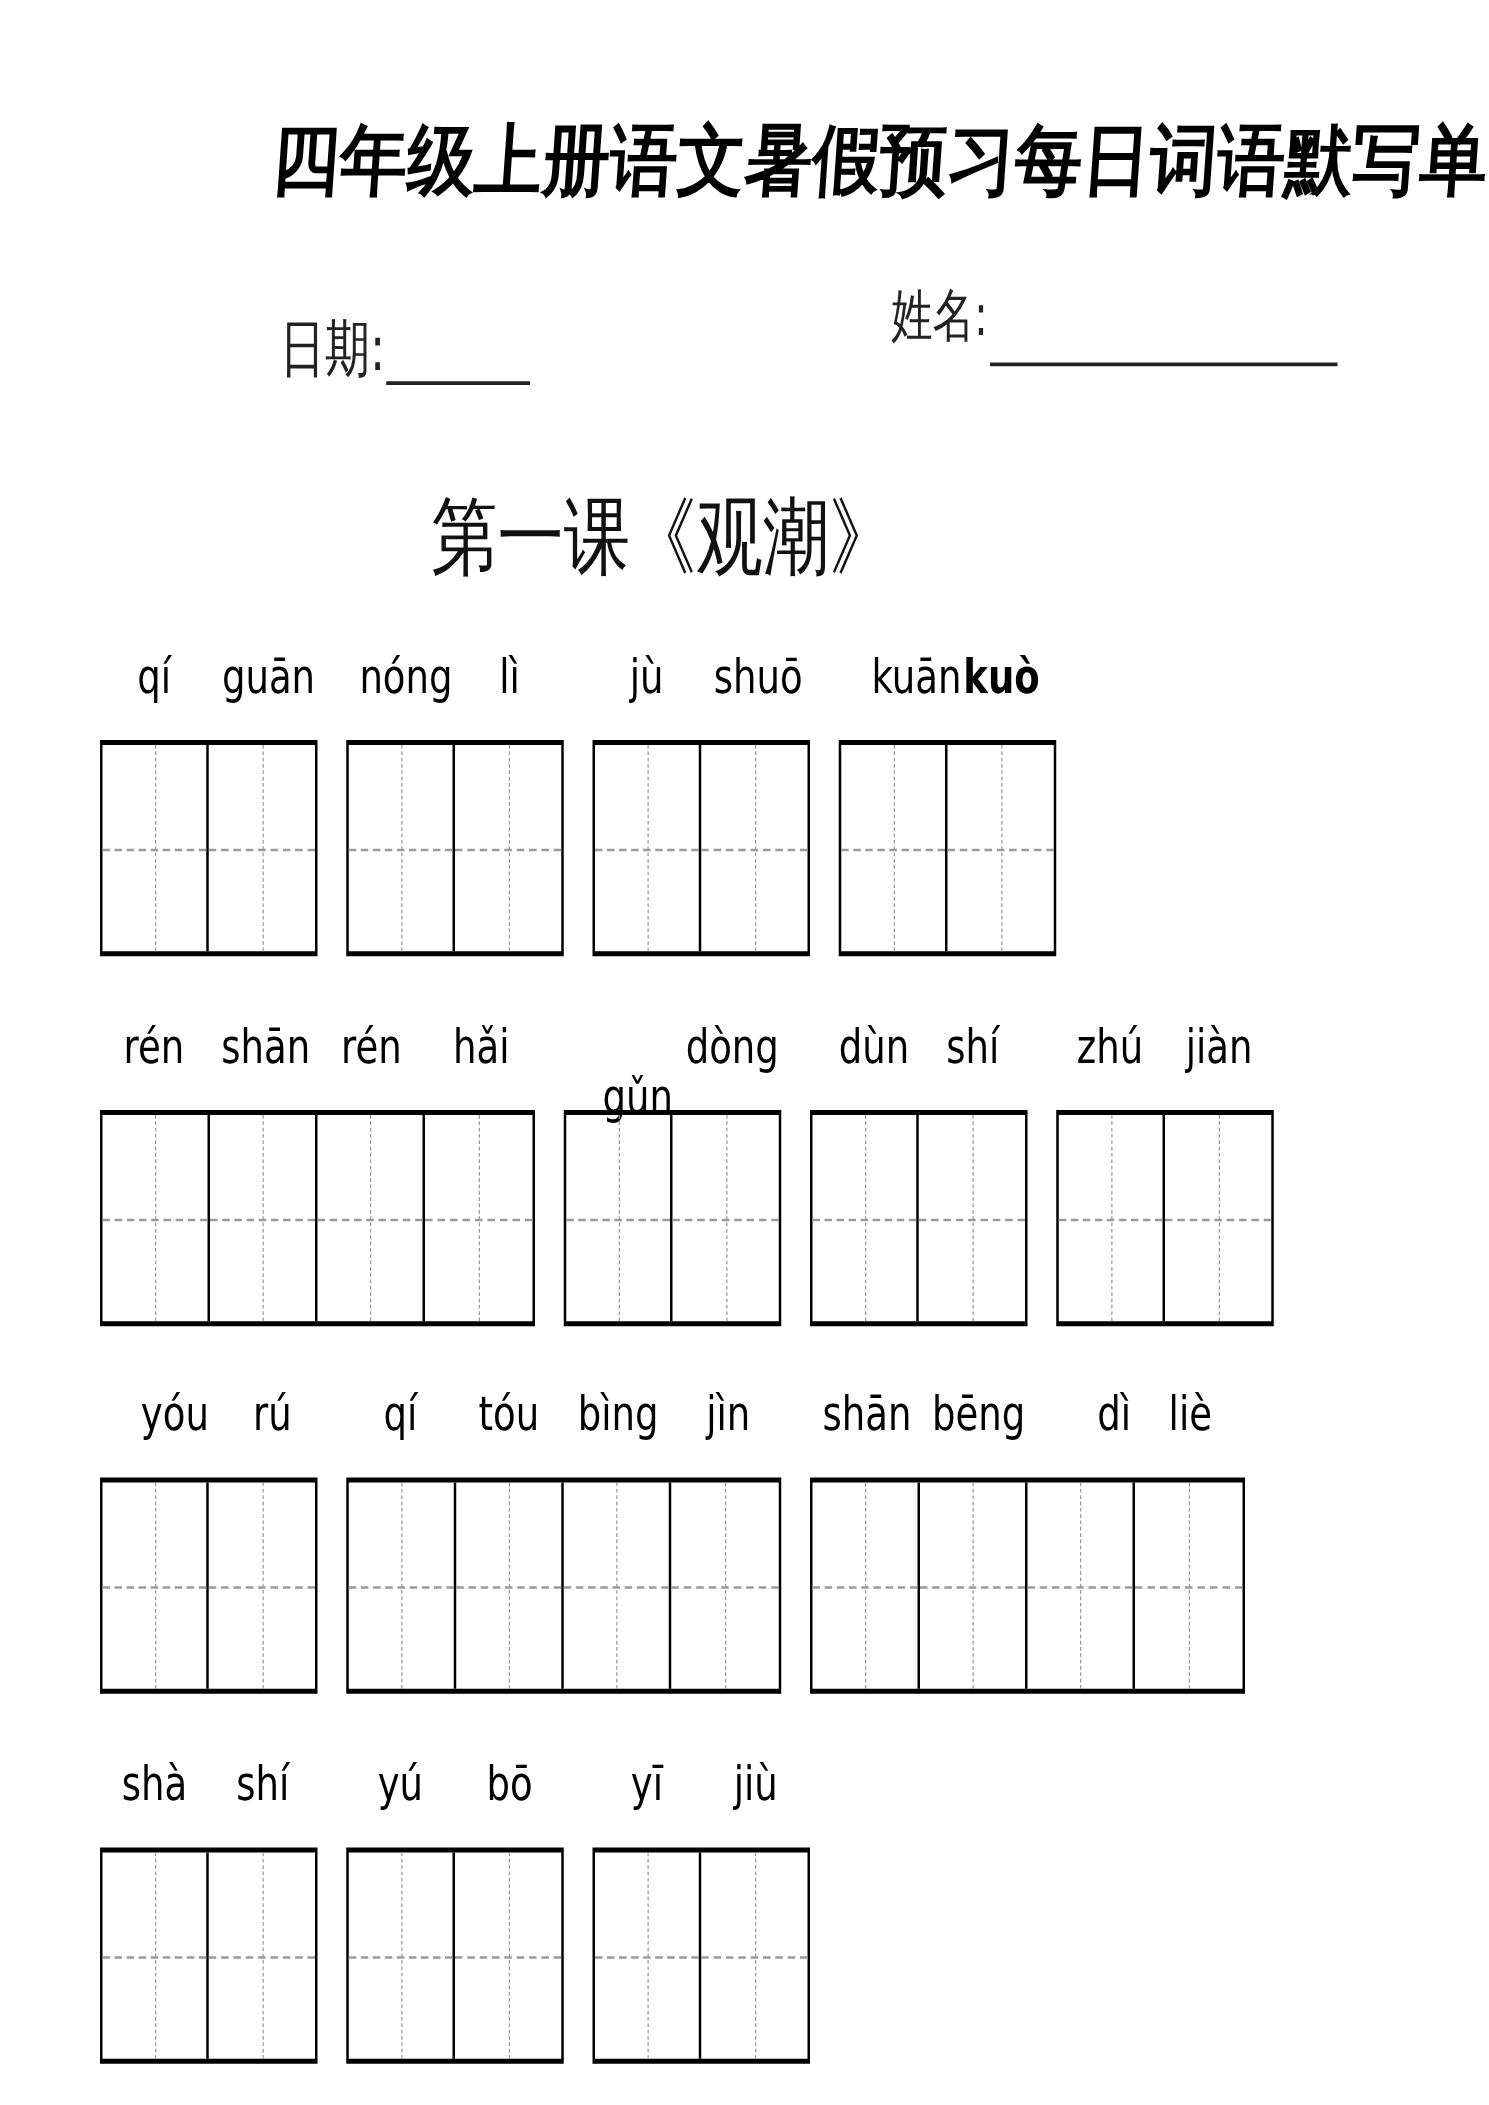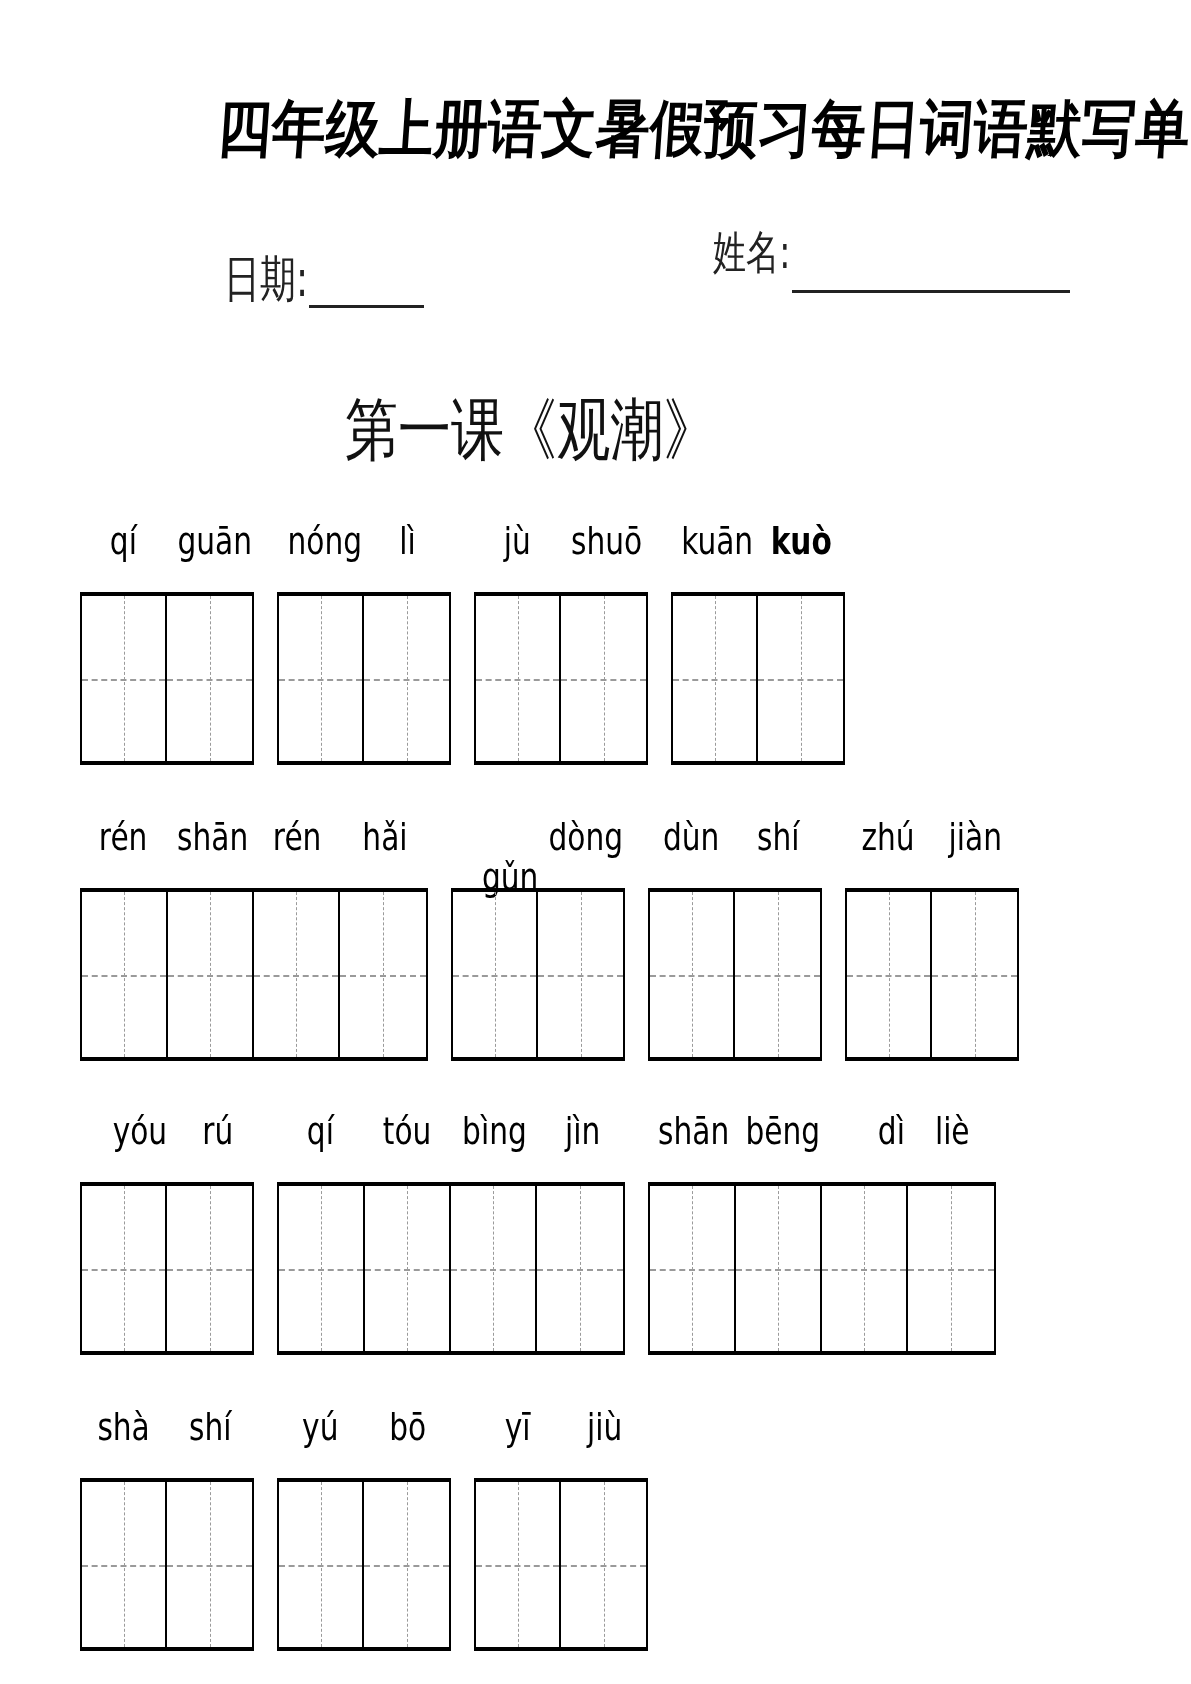"kuān" div.pinyin { left: 0px -> 16px }
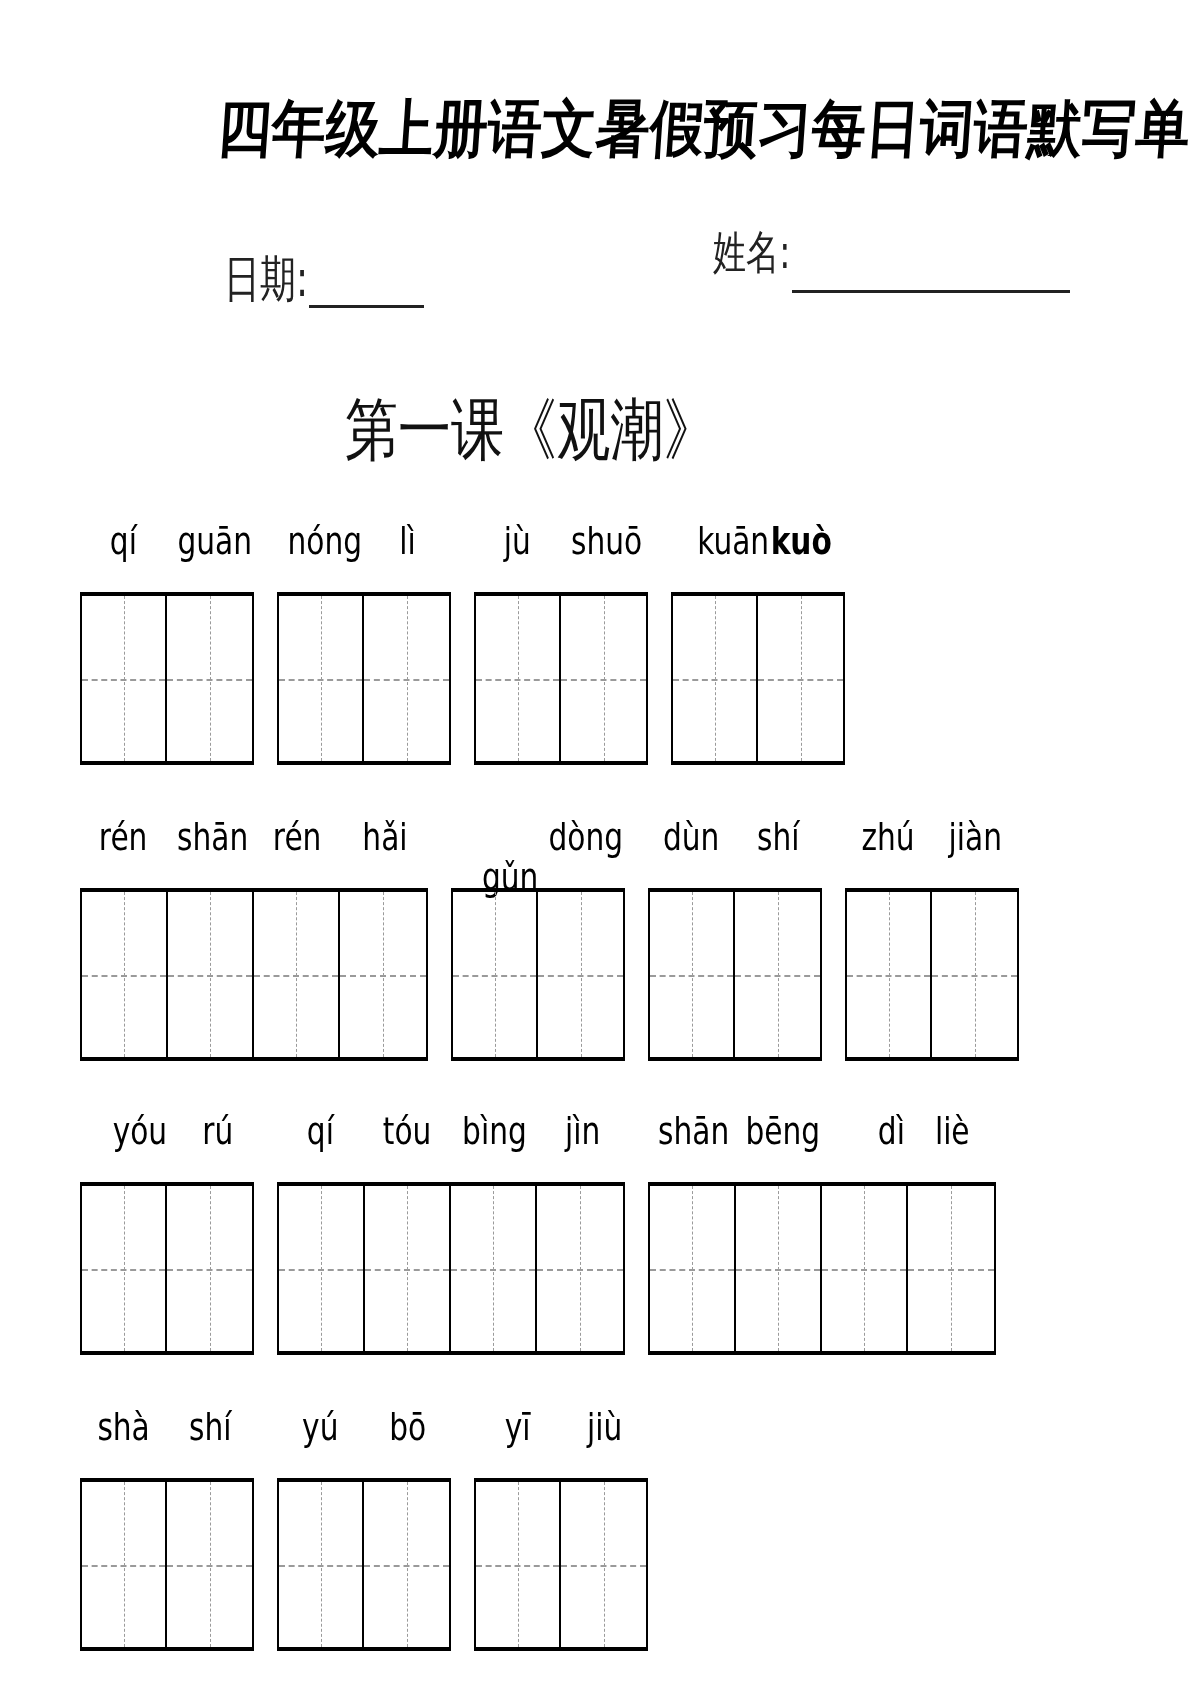"dùn" div.pinyin { text-align: none -> right }
